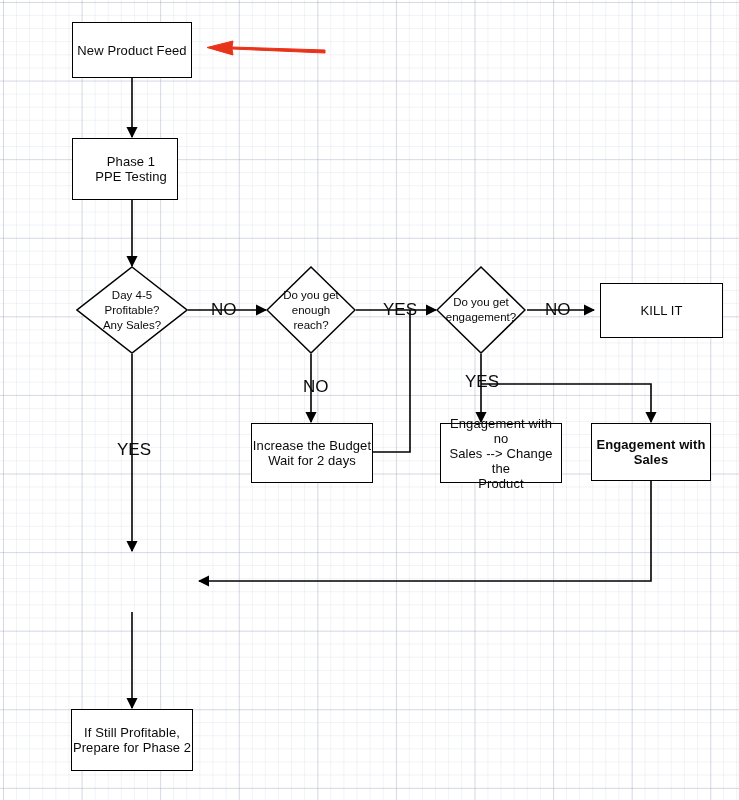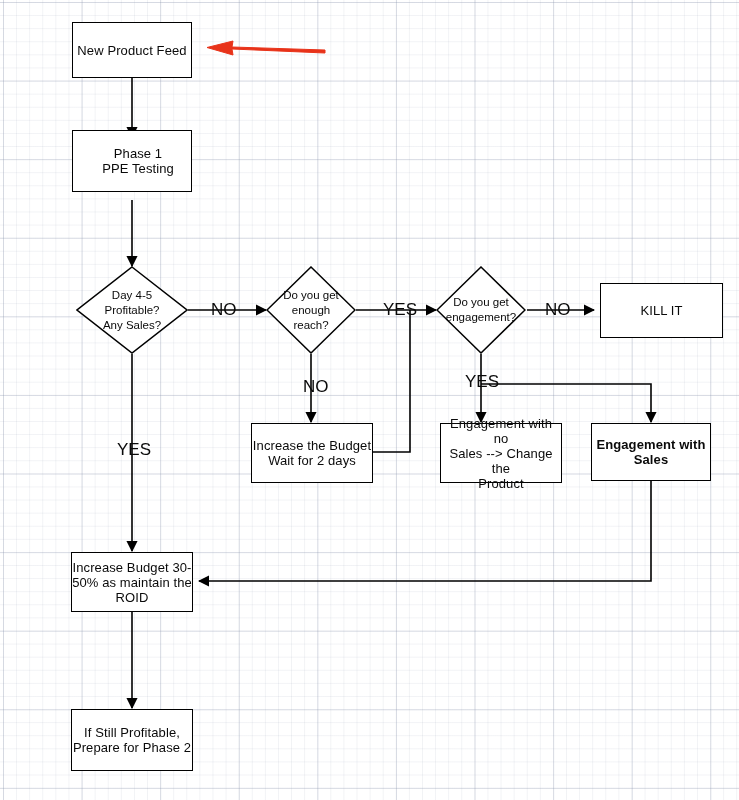"Phase 1" div.node { top: 130px -> 138px; width: 120px -> 106px }
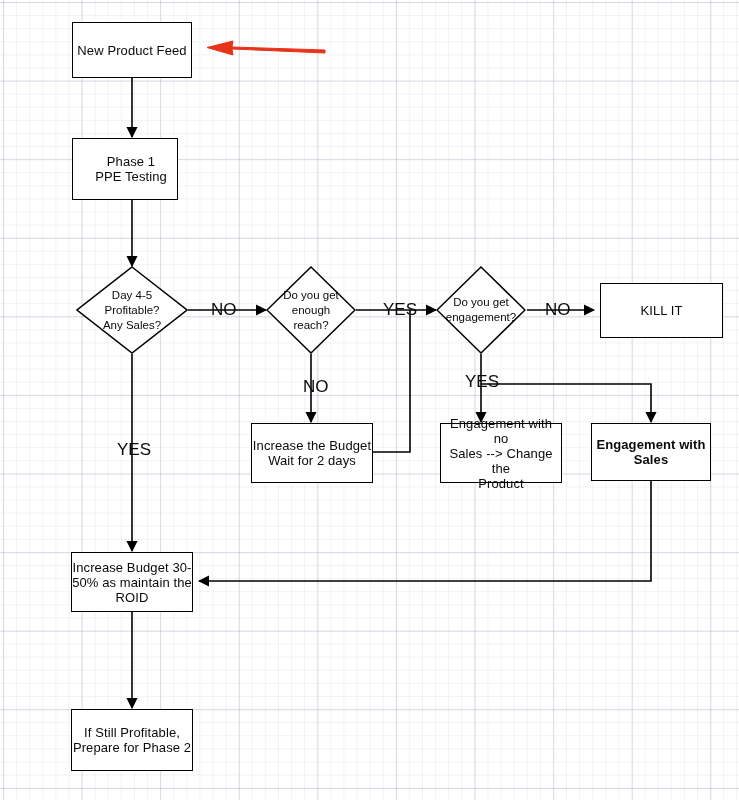"Increase Budget 30-" div.node { html: <div> <div> <div>Increase Budget 30-</div> <div>50% as maintain the</div> <div>ROID</div> </div> </div> -> none }
